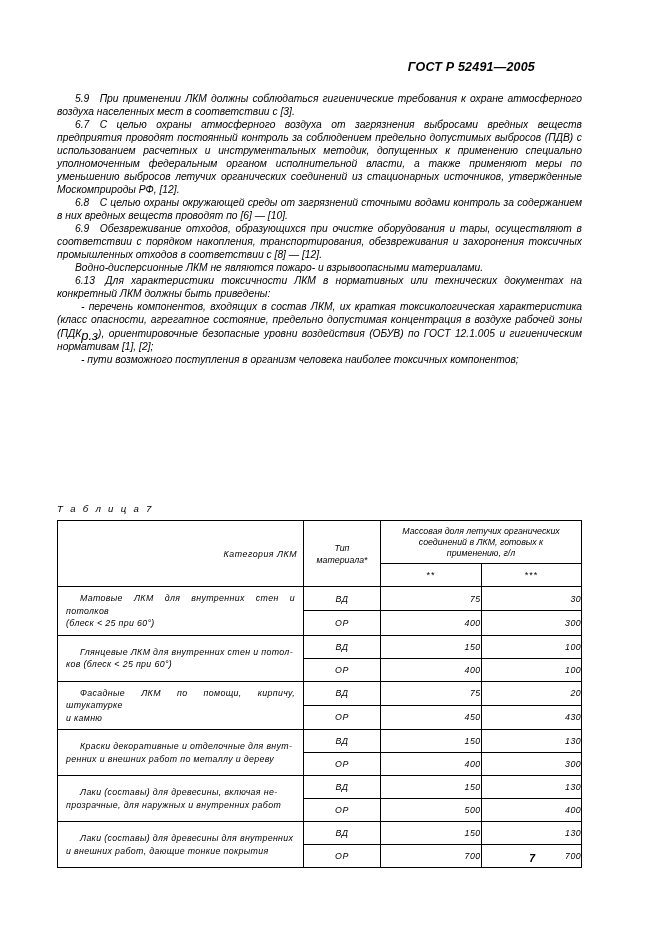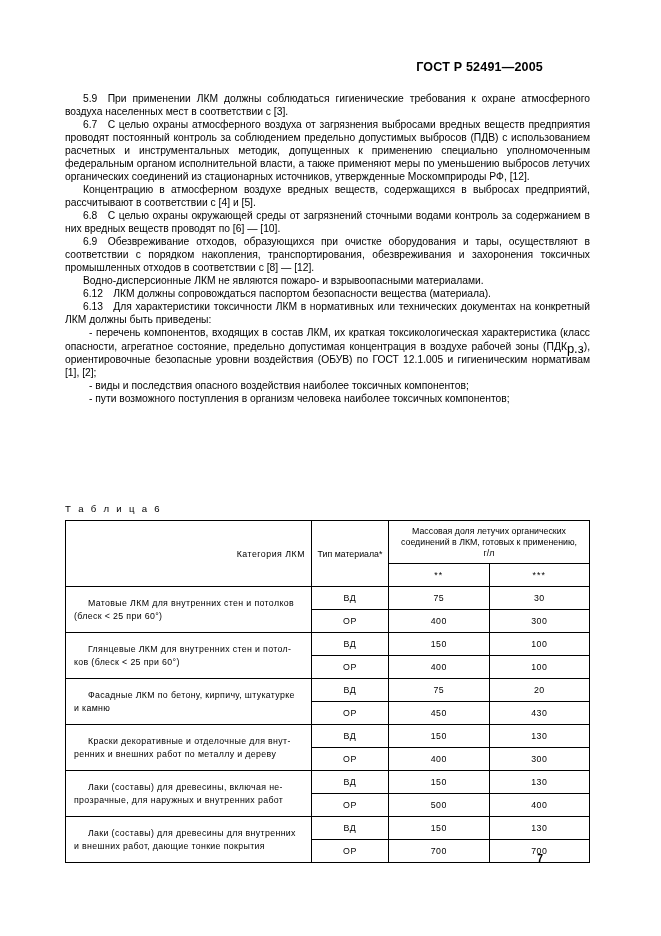"ГОСТ Р 52491—2005" .page { font-style: none -> italic; left: 8px -> 0 }
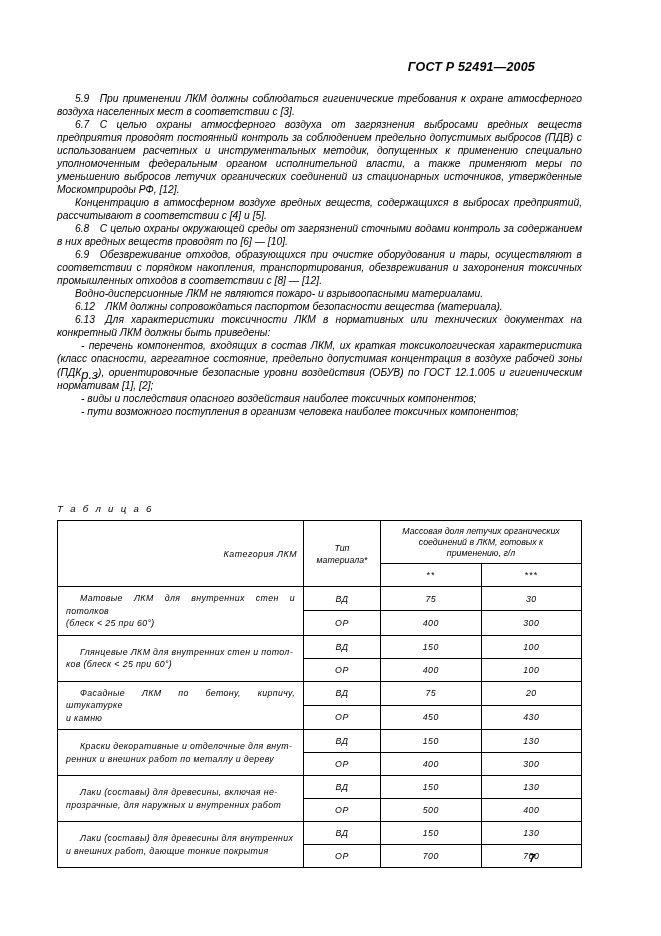"Концентрацию в атмосферном воздухе" p.para { html: <p> <span>Концентрацию в атмосферном воздухе вредных веществ, содержащихся в выбросах предприятий, рассчитывают в соответствии с [4] и [5].</span> </p> -> none }
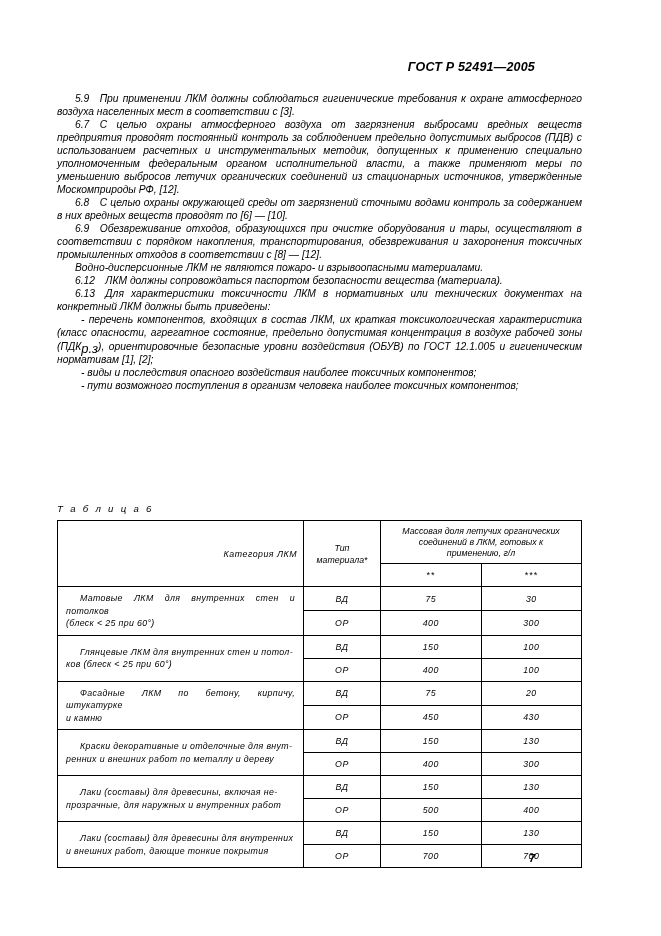"6.12 ЛКМ должны сопровождаться паспортом" p.para { html: <p> <span>6.12</span><span>ЛКМ должны сопровождаться паспортом безопасности вещества (материала).</span> </p> -> none }
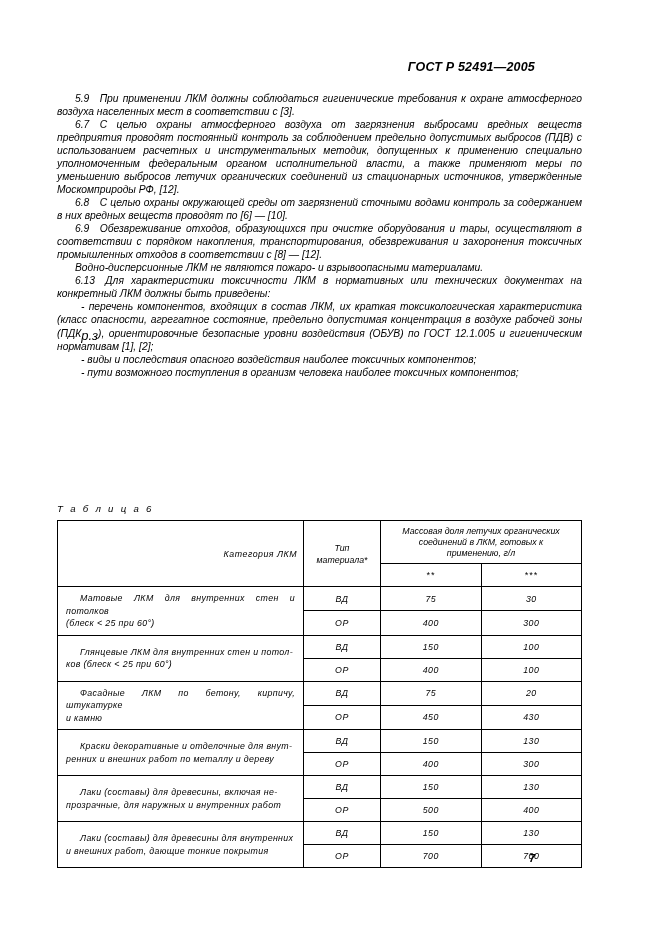"- виды и последствия опасного" p.para { html: <p> <span>- </span><span>виды и последствия опасного воздействия наиболее токсичных компонентов;</span> </p> -> none }
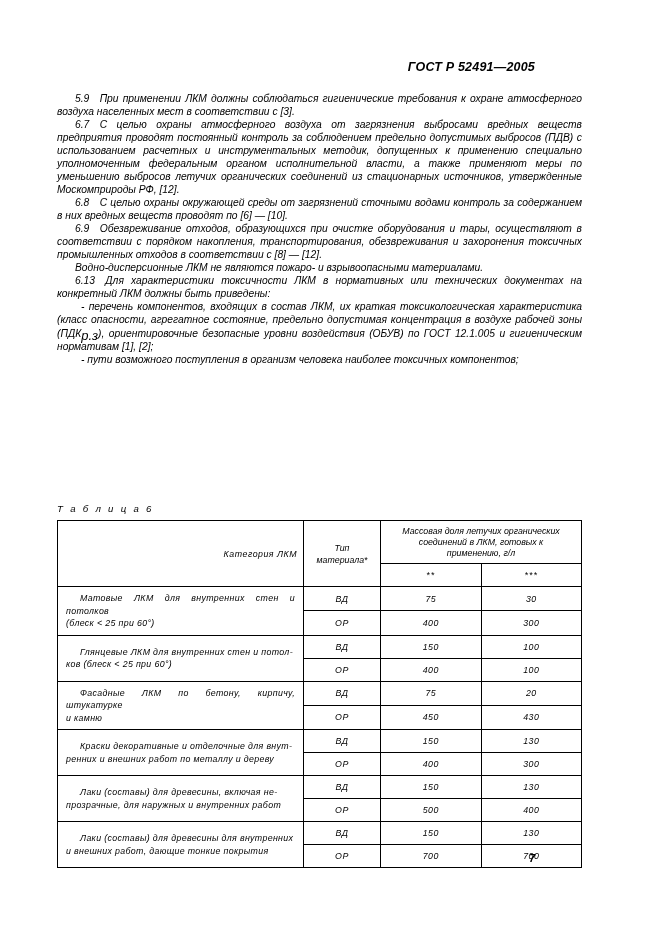"Т а б л и" div.table-caption { text: 6 -> 7 }
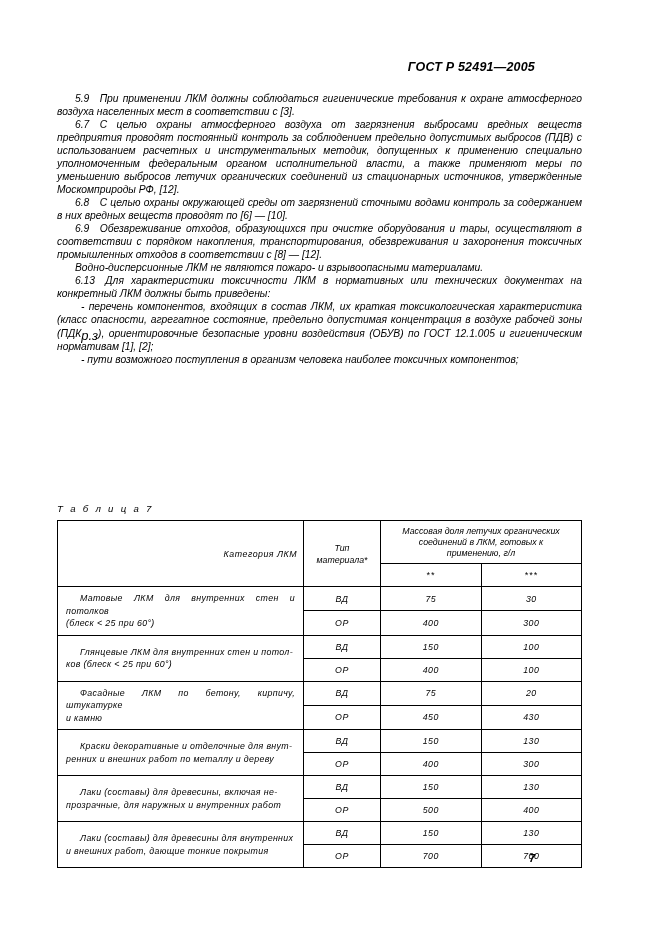"75" td.val { text-align: center -> right }
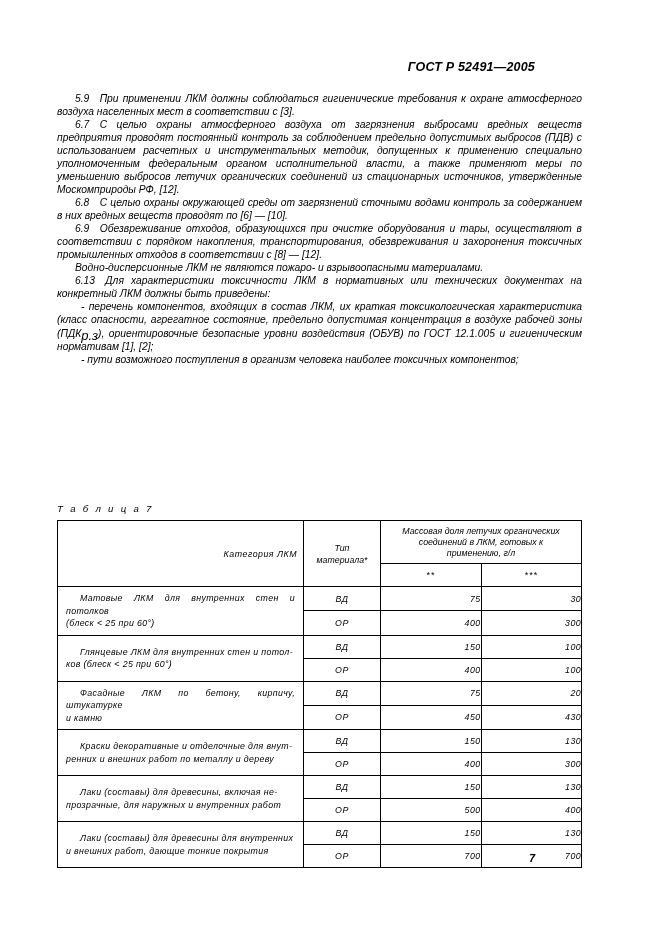"Фасадные ЛКМ по бетону, кирпичу," div.cat-line1 { text: бетону -> помощи }
